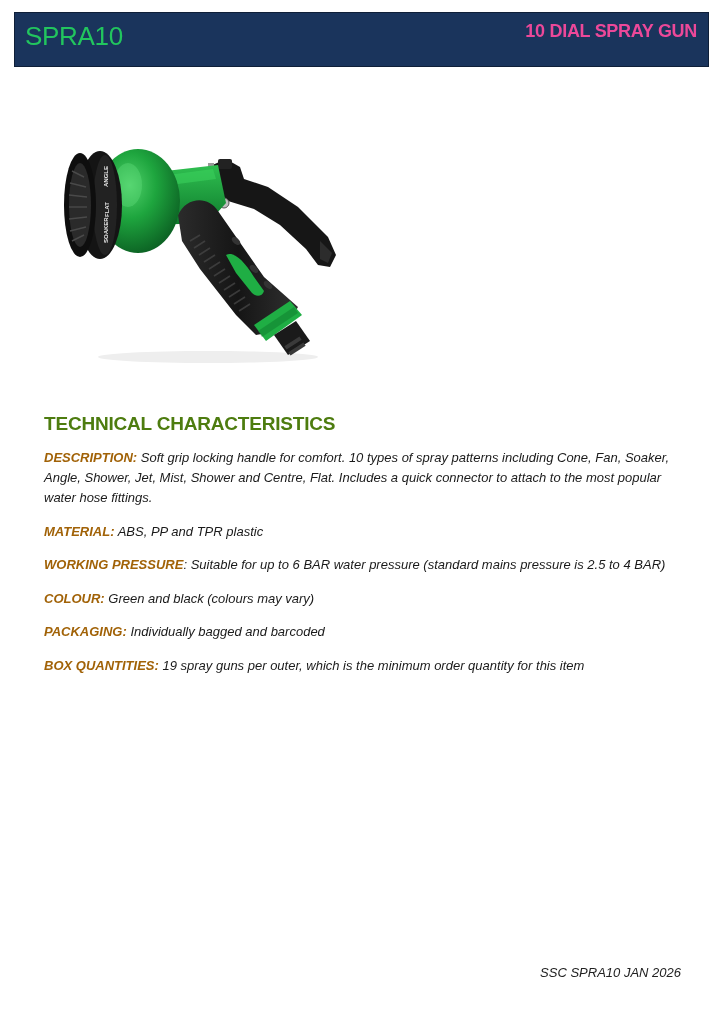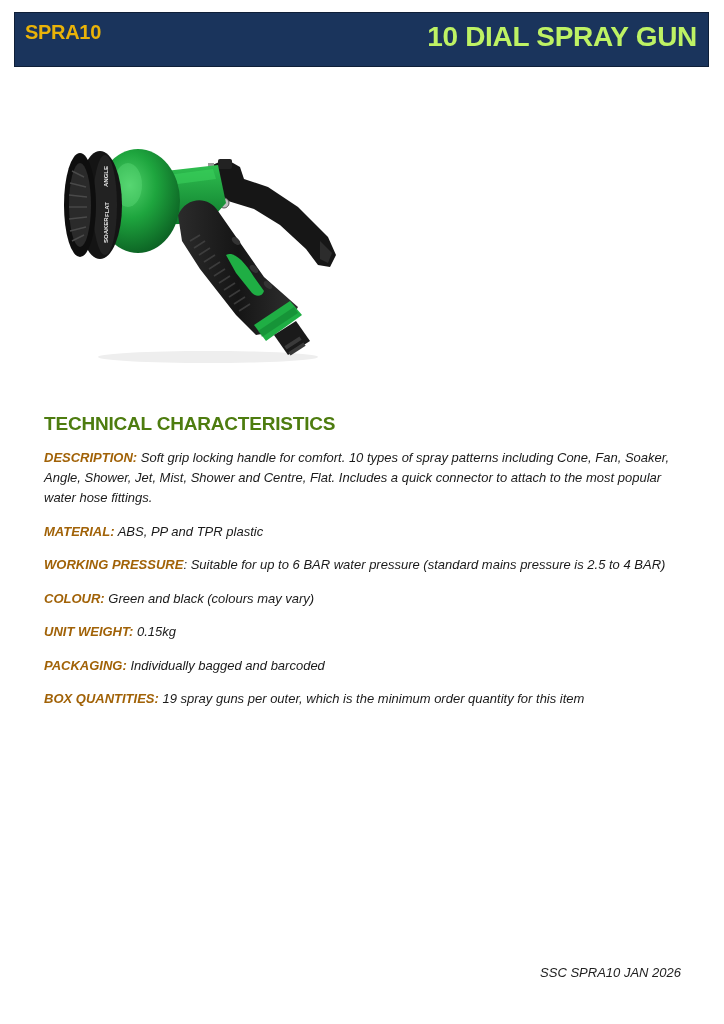"SPRA10" .header-code { color: #eab308 -> #22c55e; font-size: 20px -> 26px; font-weight: bold -> normal }
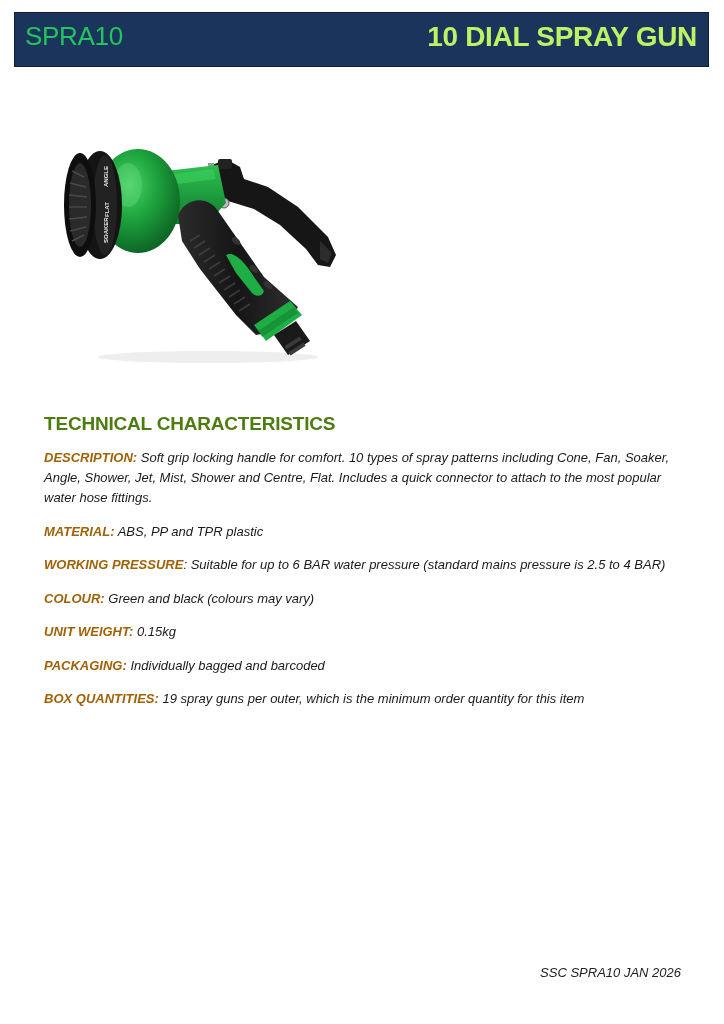"10 DIAL SPRAY GUN" .header-title { color: #bef264 -> #ec4899; font-size: 28px -> 18px }
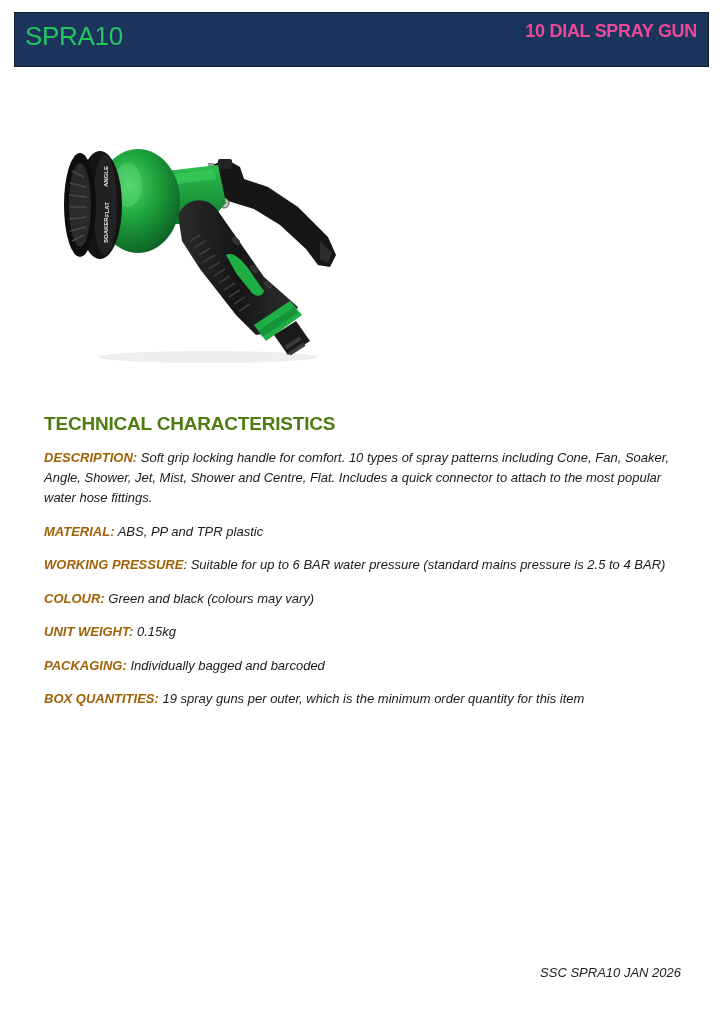"UNIT WEIGHT: 0.15kg" p.spec { html: <p><span>UNIT WEIGHT:</span><span> 0.15kg</span></p> -> none }
